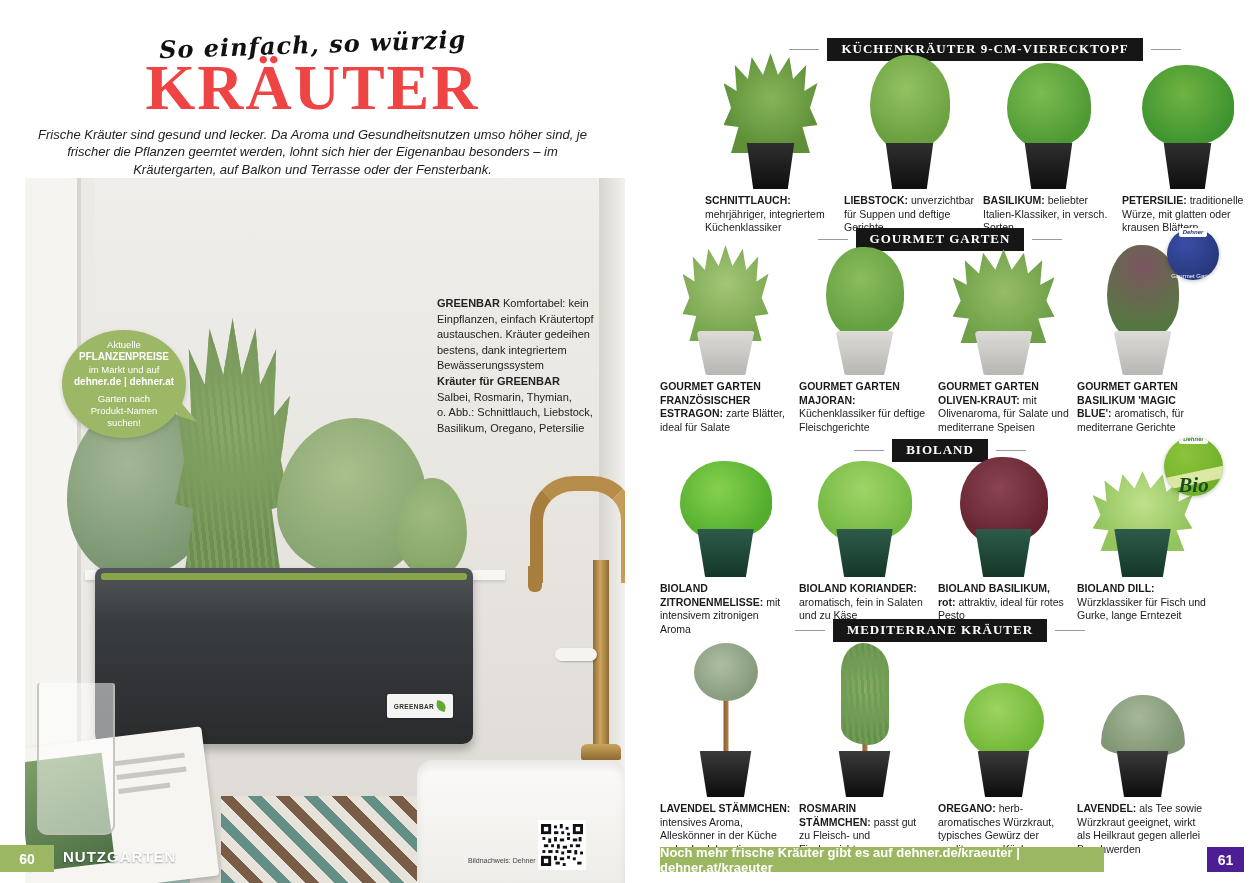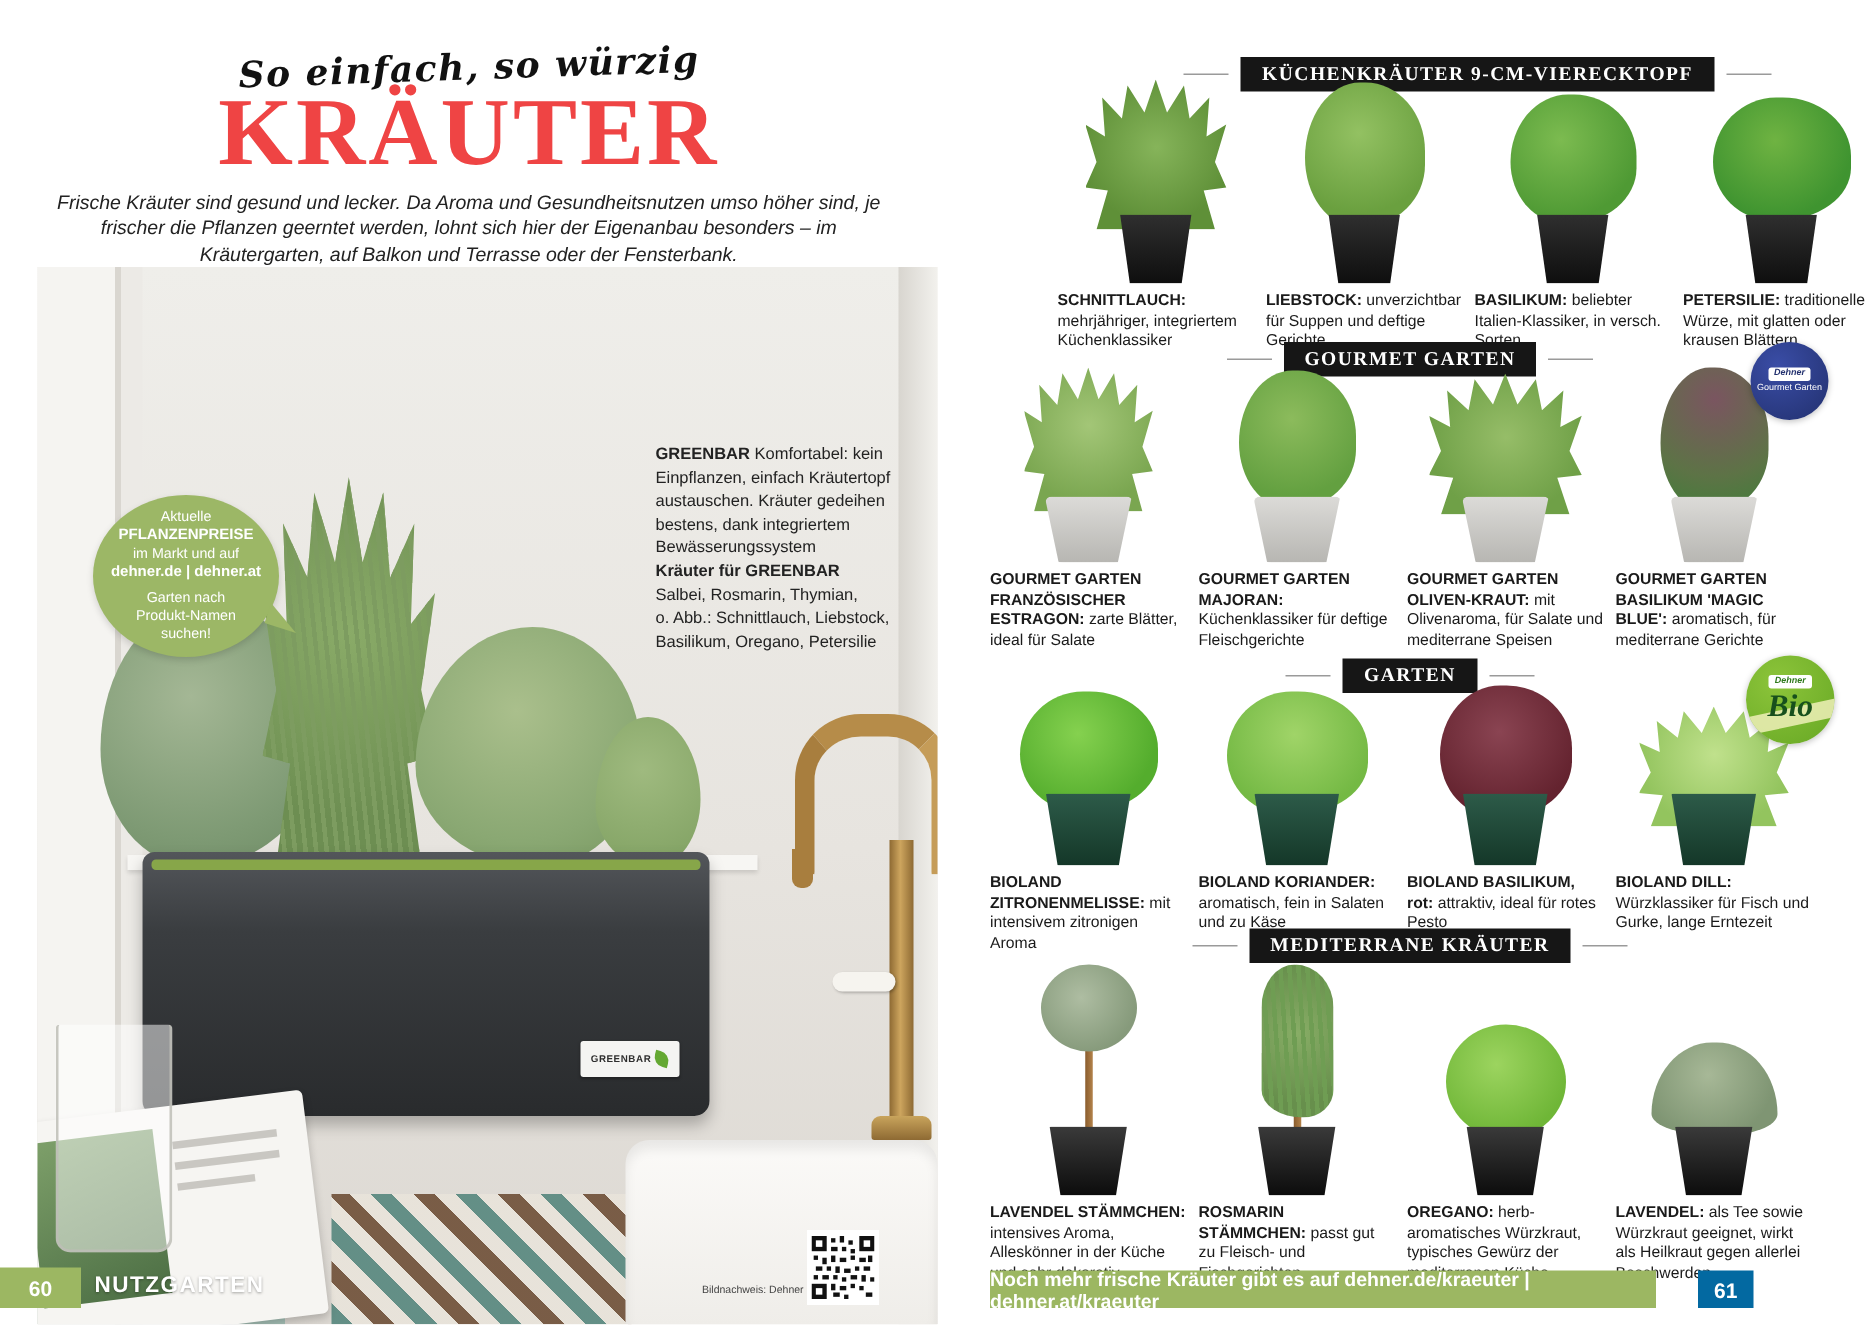"GARTEN" span.hbox { text: GARTEN -> BIOLAND }
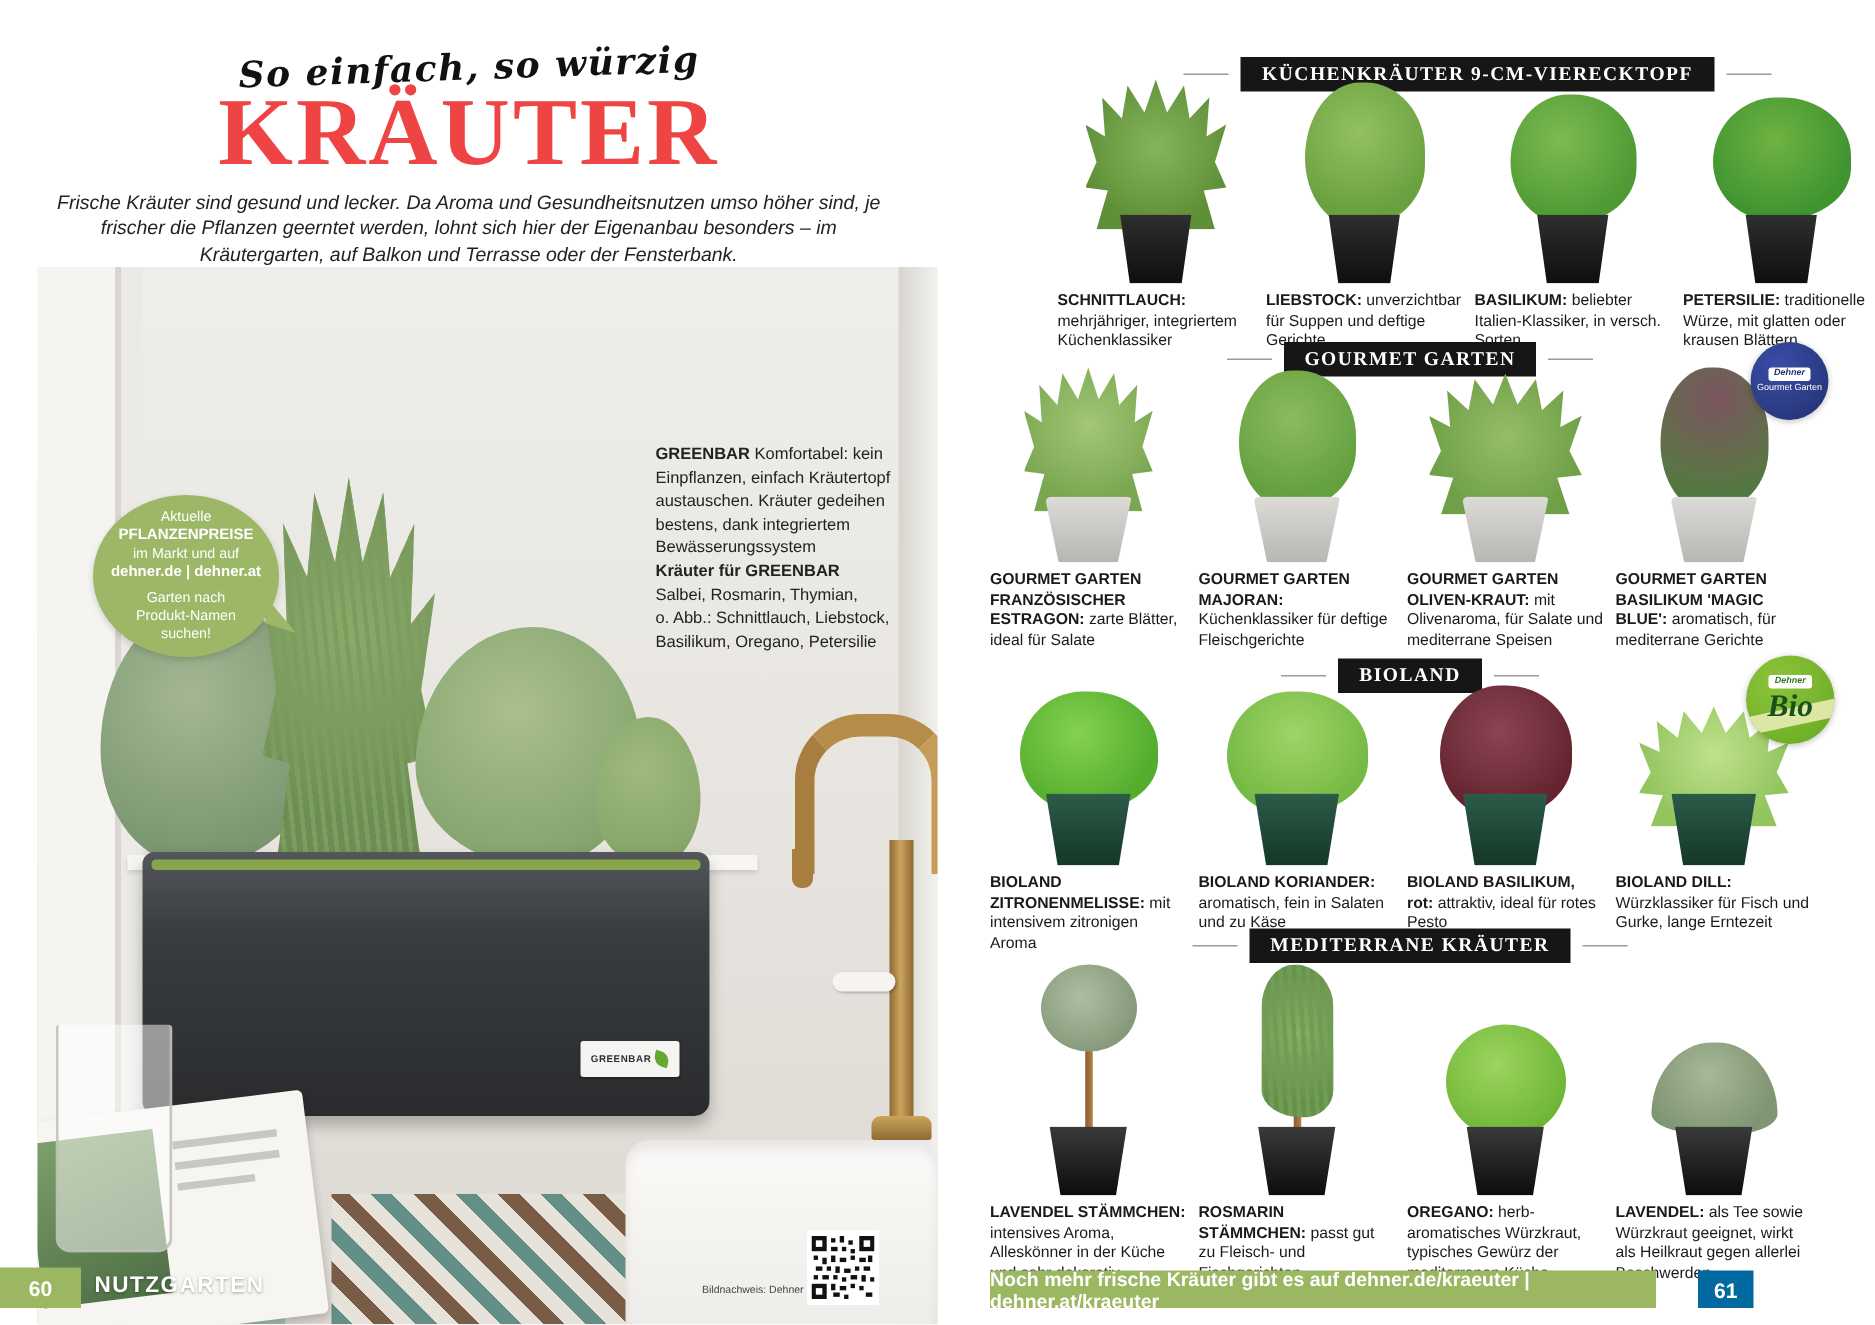"Bio" .badge { justify-content: center -> space-between }
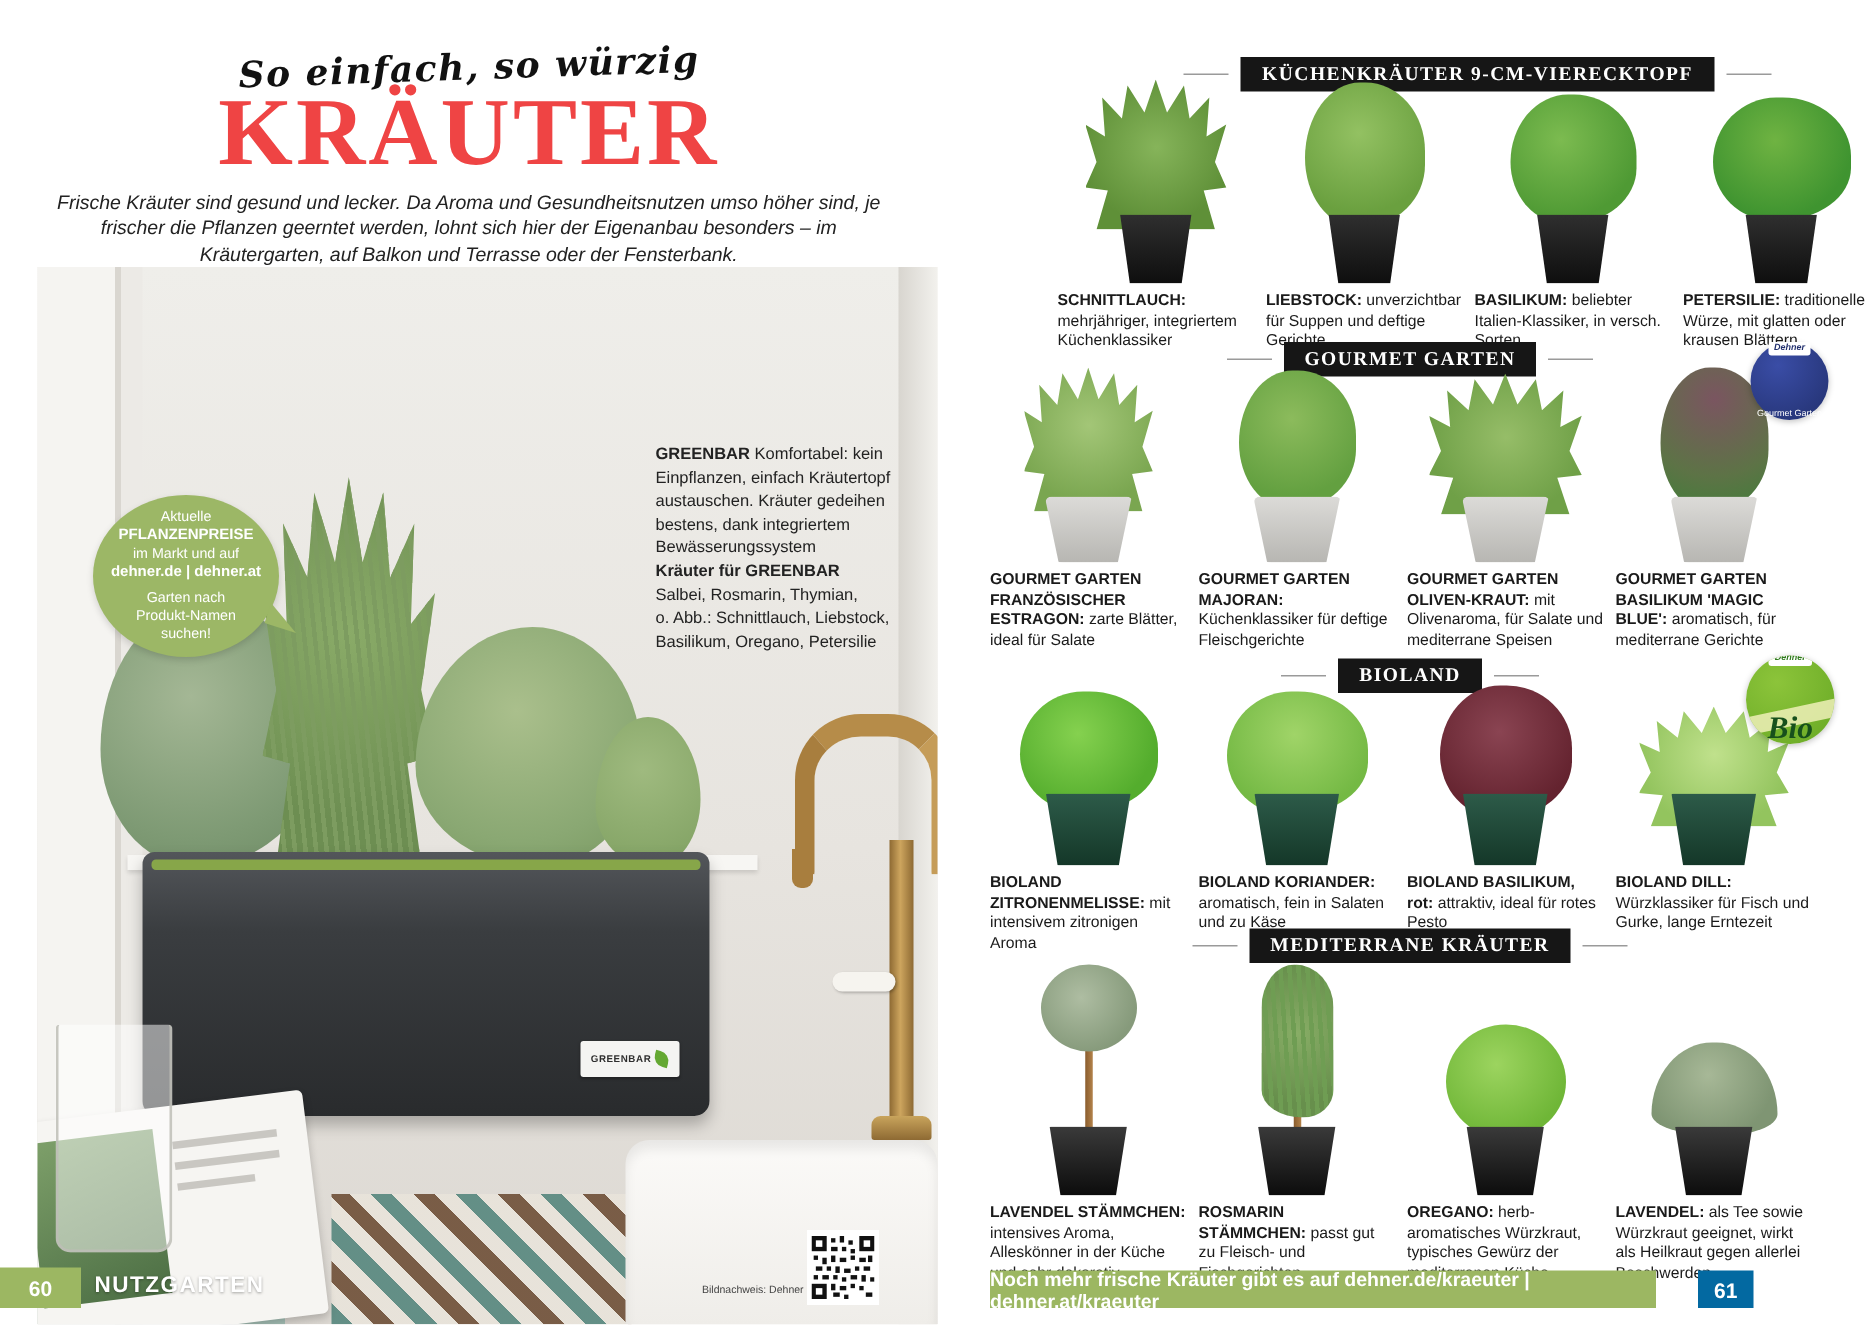"61" .page61 { background: #0369a1 -> #4c1d95; left: 1132px -> 1207px }
